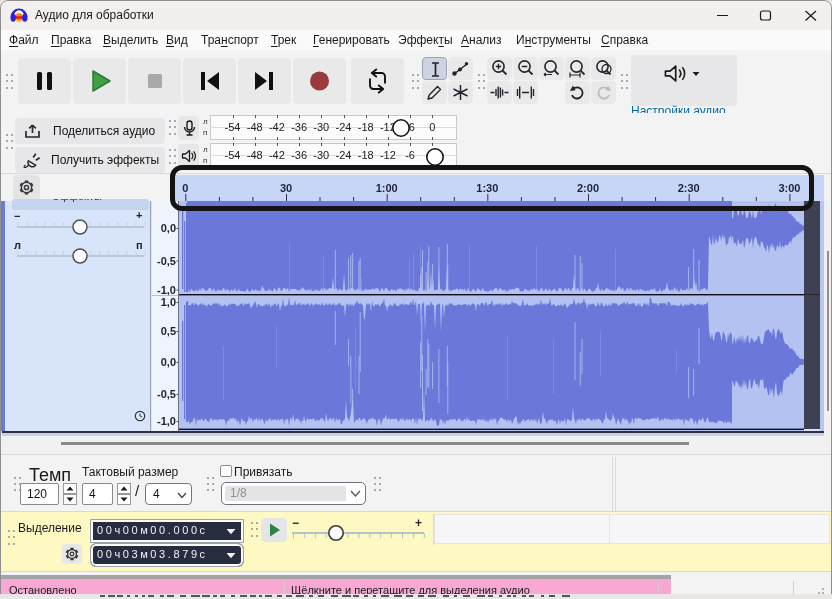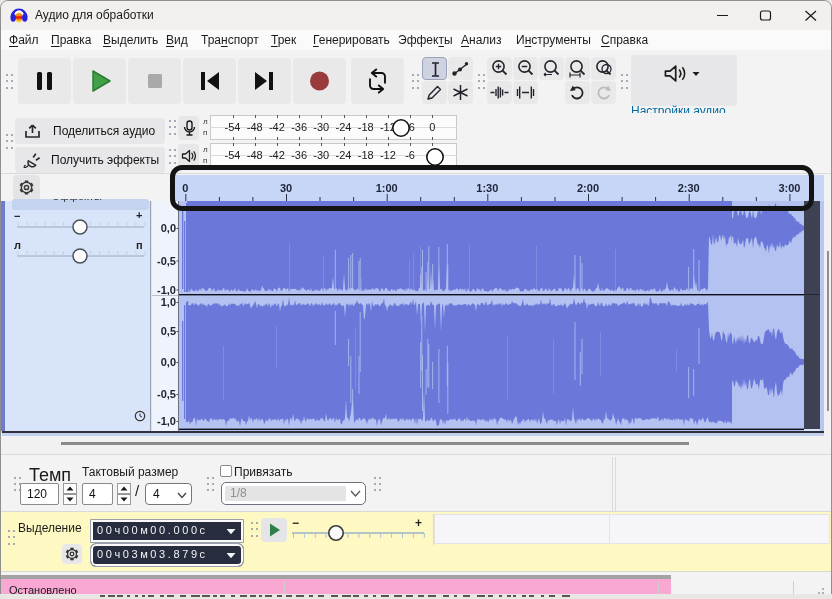"Щёлкните и перетащите для выделения" span { html: none -> <span>Щёлкните и перетащите для выделения аудио</span> }
